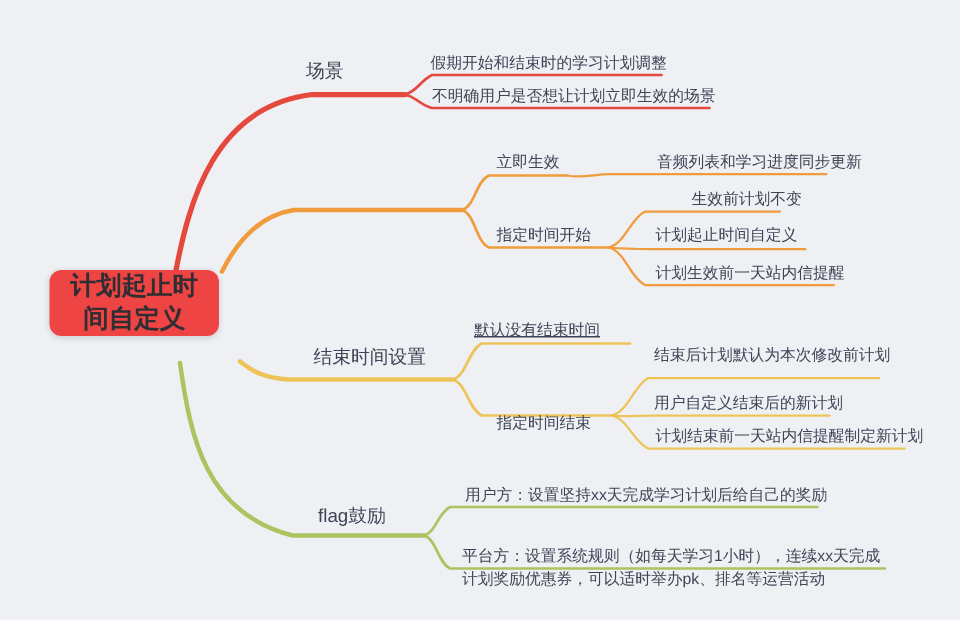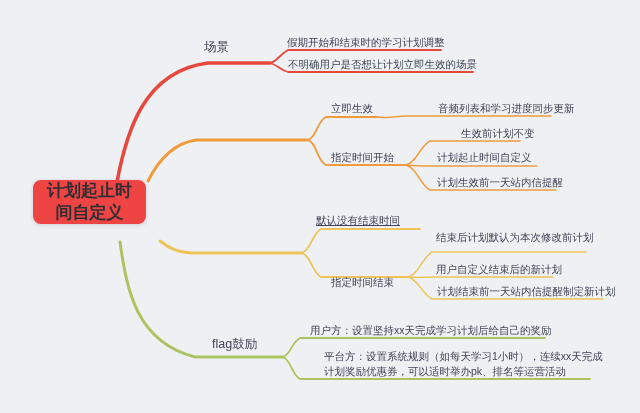"结束时间设置" div.lbl { html: none -> <div>结束时间设置</div> }
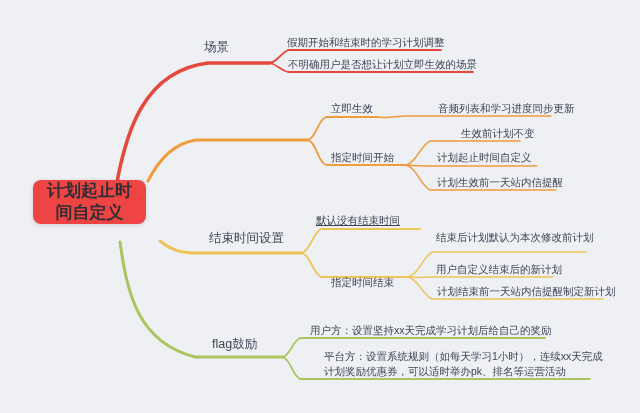"平台方：设置系统规则（如每天学习1小时），连续xx天完成计划奖励优惠券，可以适时" div.lbl { margin-left: 16px -> none; top: 349px -> 364px }
